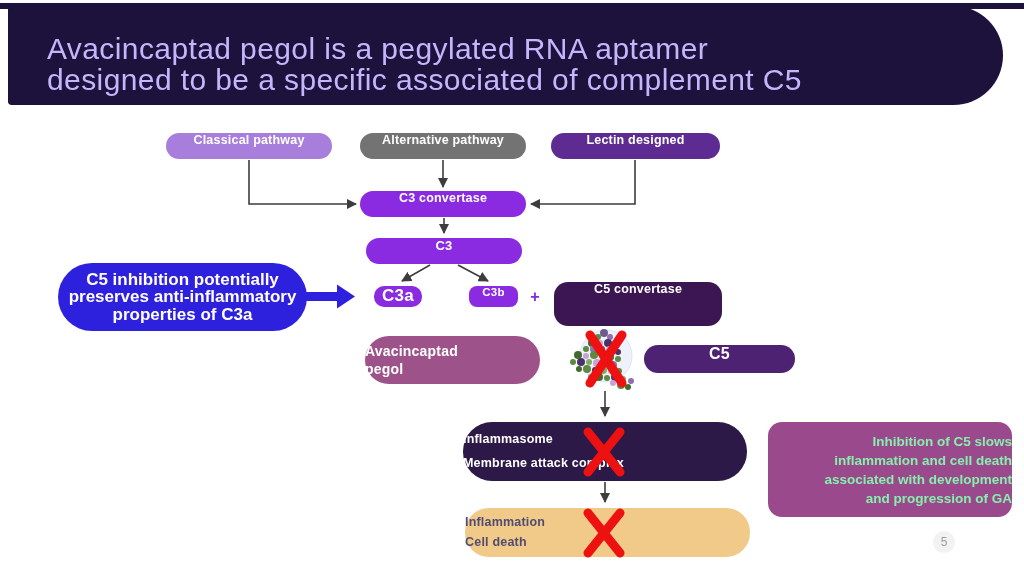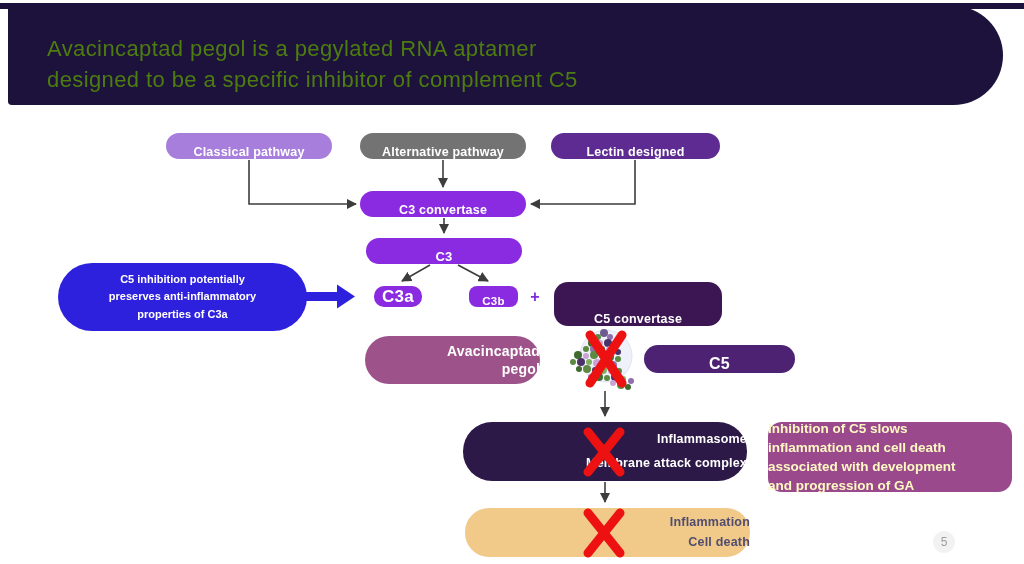"Avacincaptad pegol is a pegylated" .title { color: #4d7c0f -> #c4b5fd; font-size: 22px -> 30px }
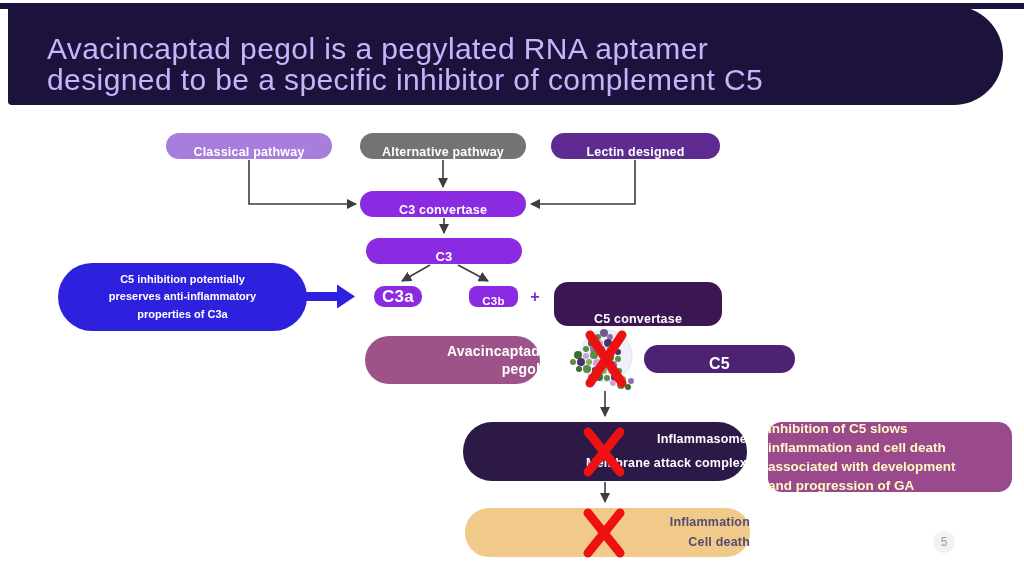"designed to be a specific" div { text: inhibitor -> associated }
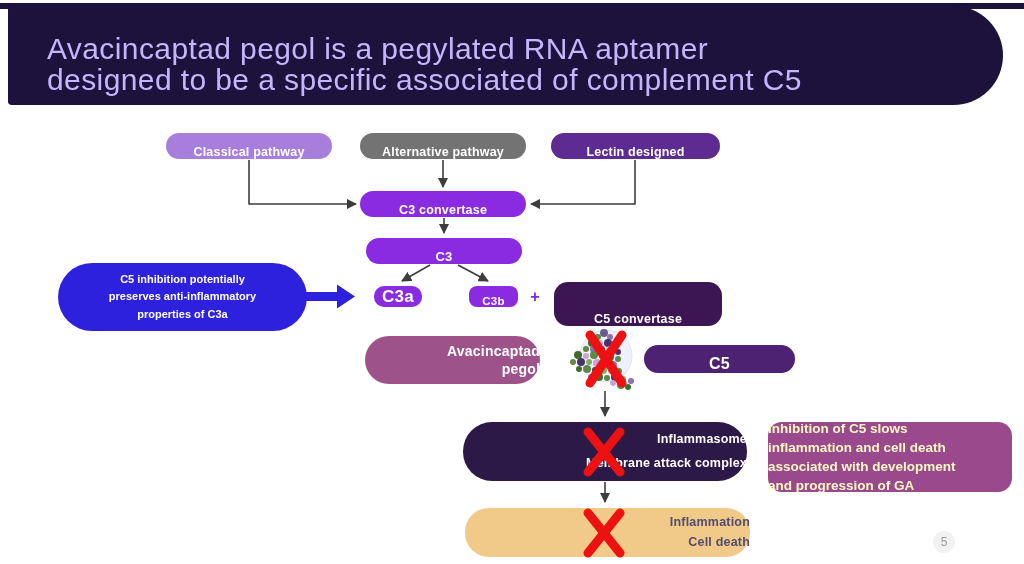"Classical pathway" .pill { align-items: flex-end -> flex-start }
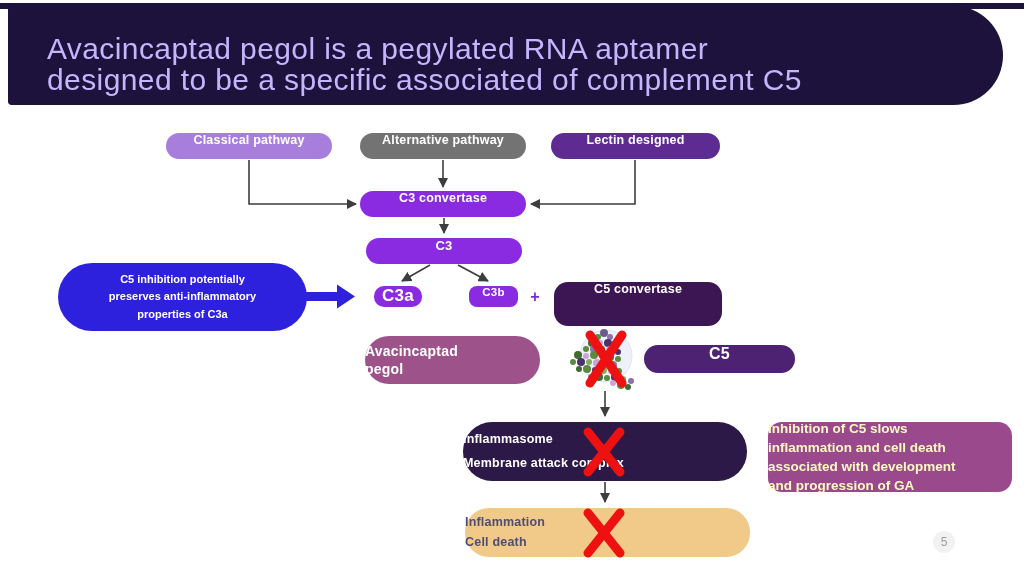"C5 inhibition potentially" .callout-left { font-size: 11px -> 17px }
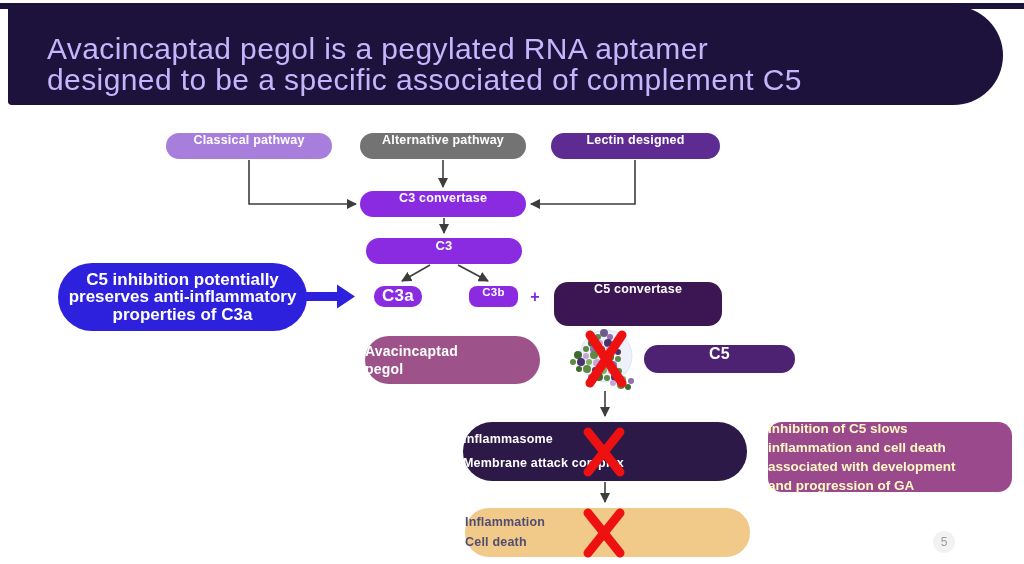"Inhibition of C5 slows" .callout-right { align-items: flex-start -> flex-end; color: #fef9c3 -> #86efac; height: 70px -> 95px }
